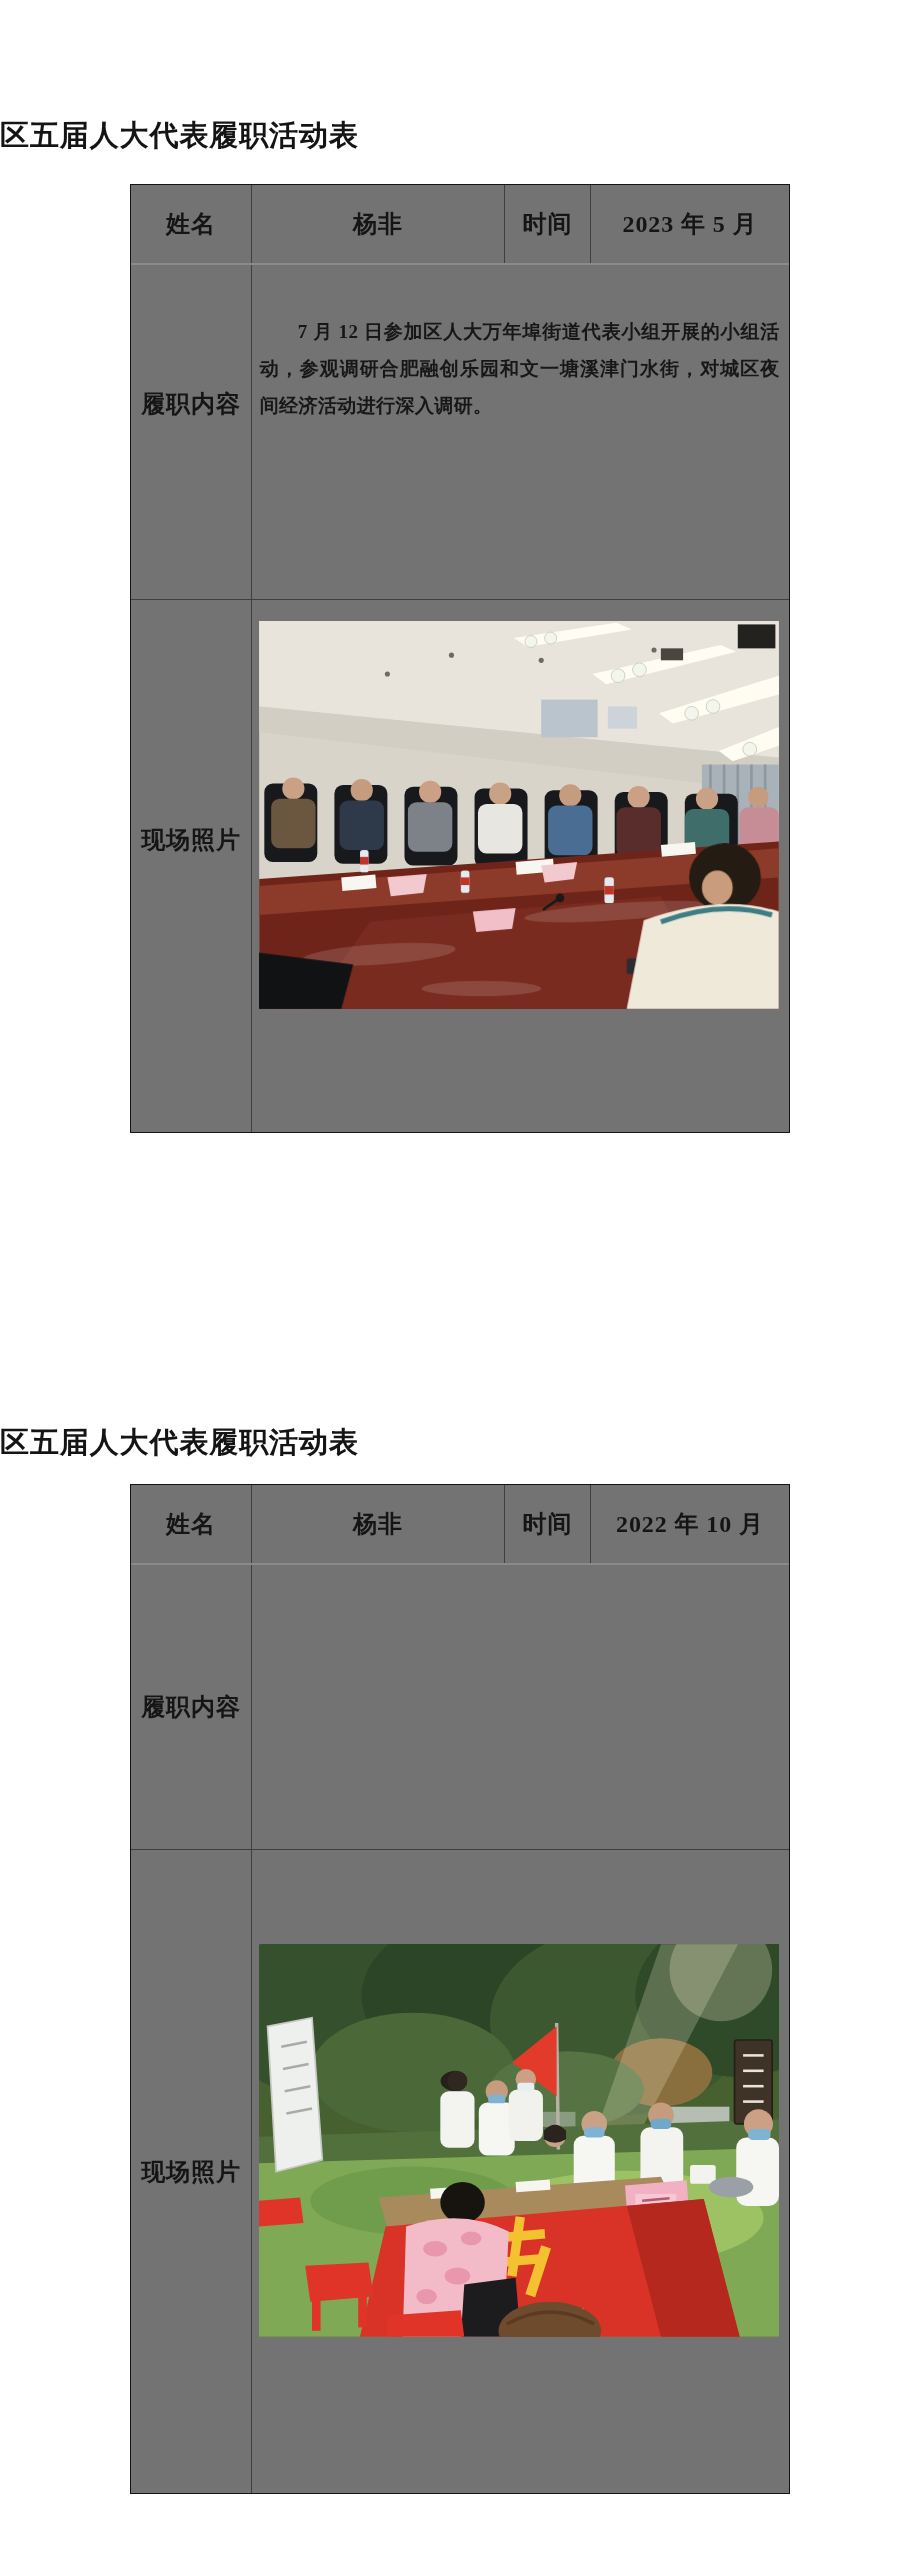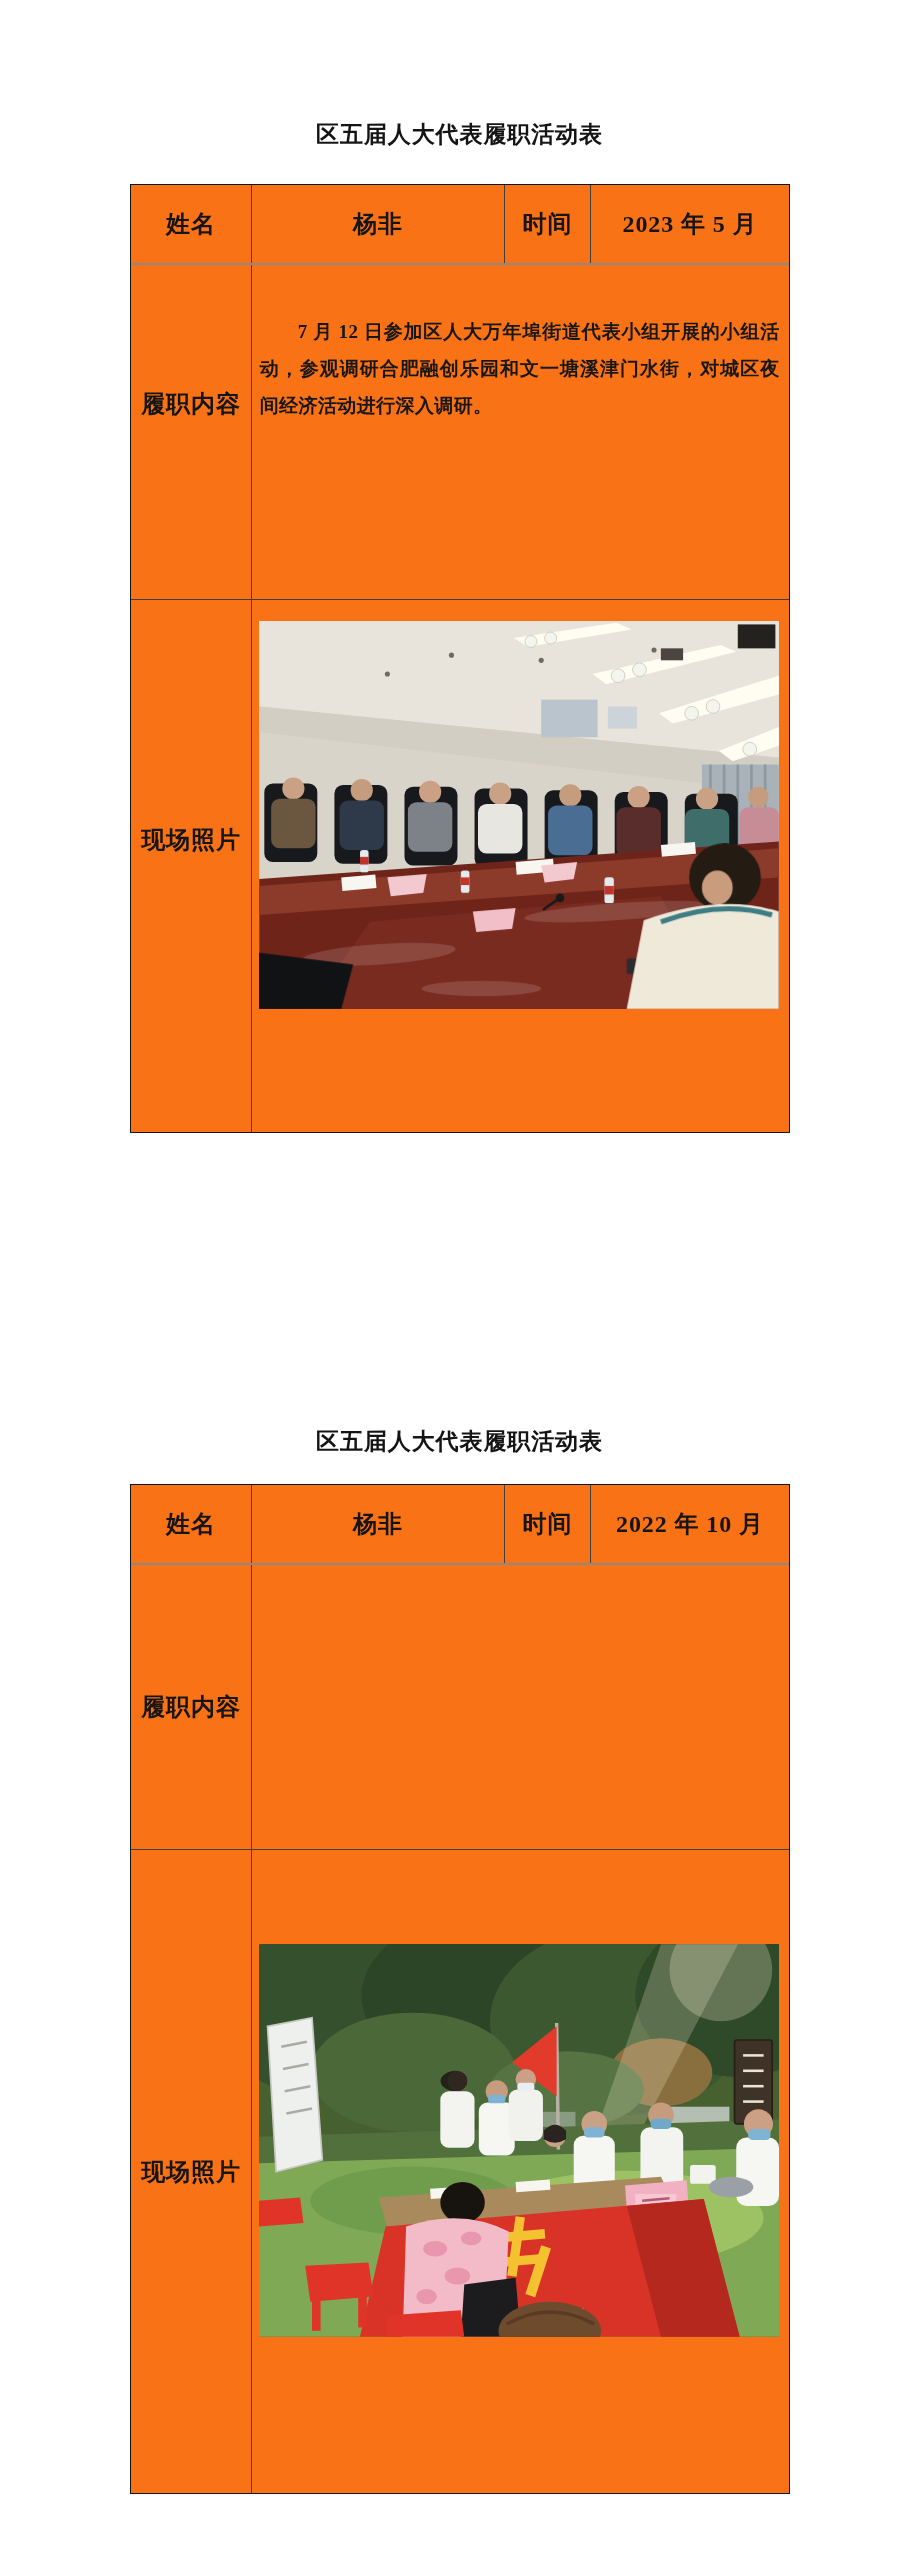"区五届人大代表履职活动表" .page-title { font-size: 23px -> 29px; text-align: center -> left }
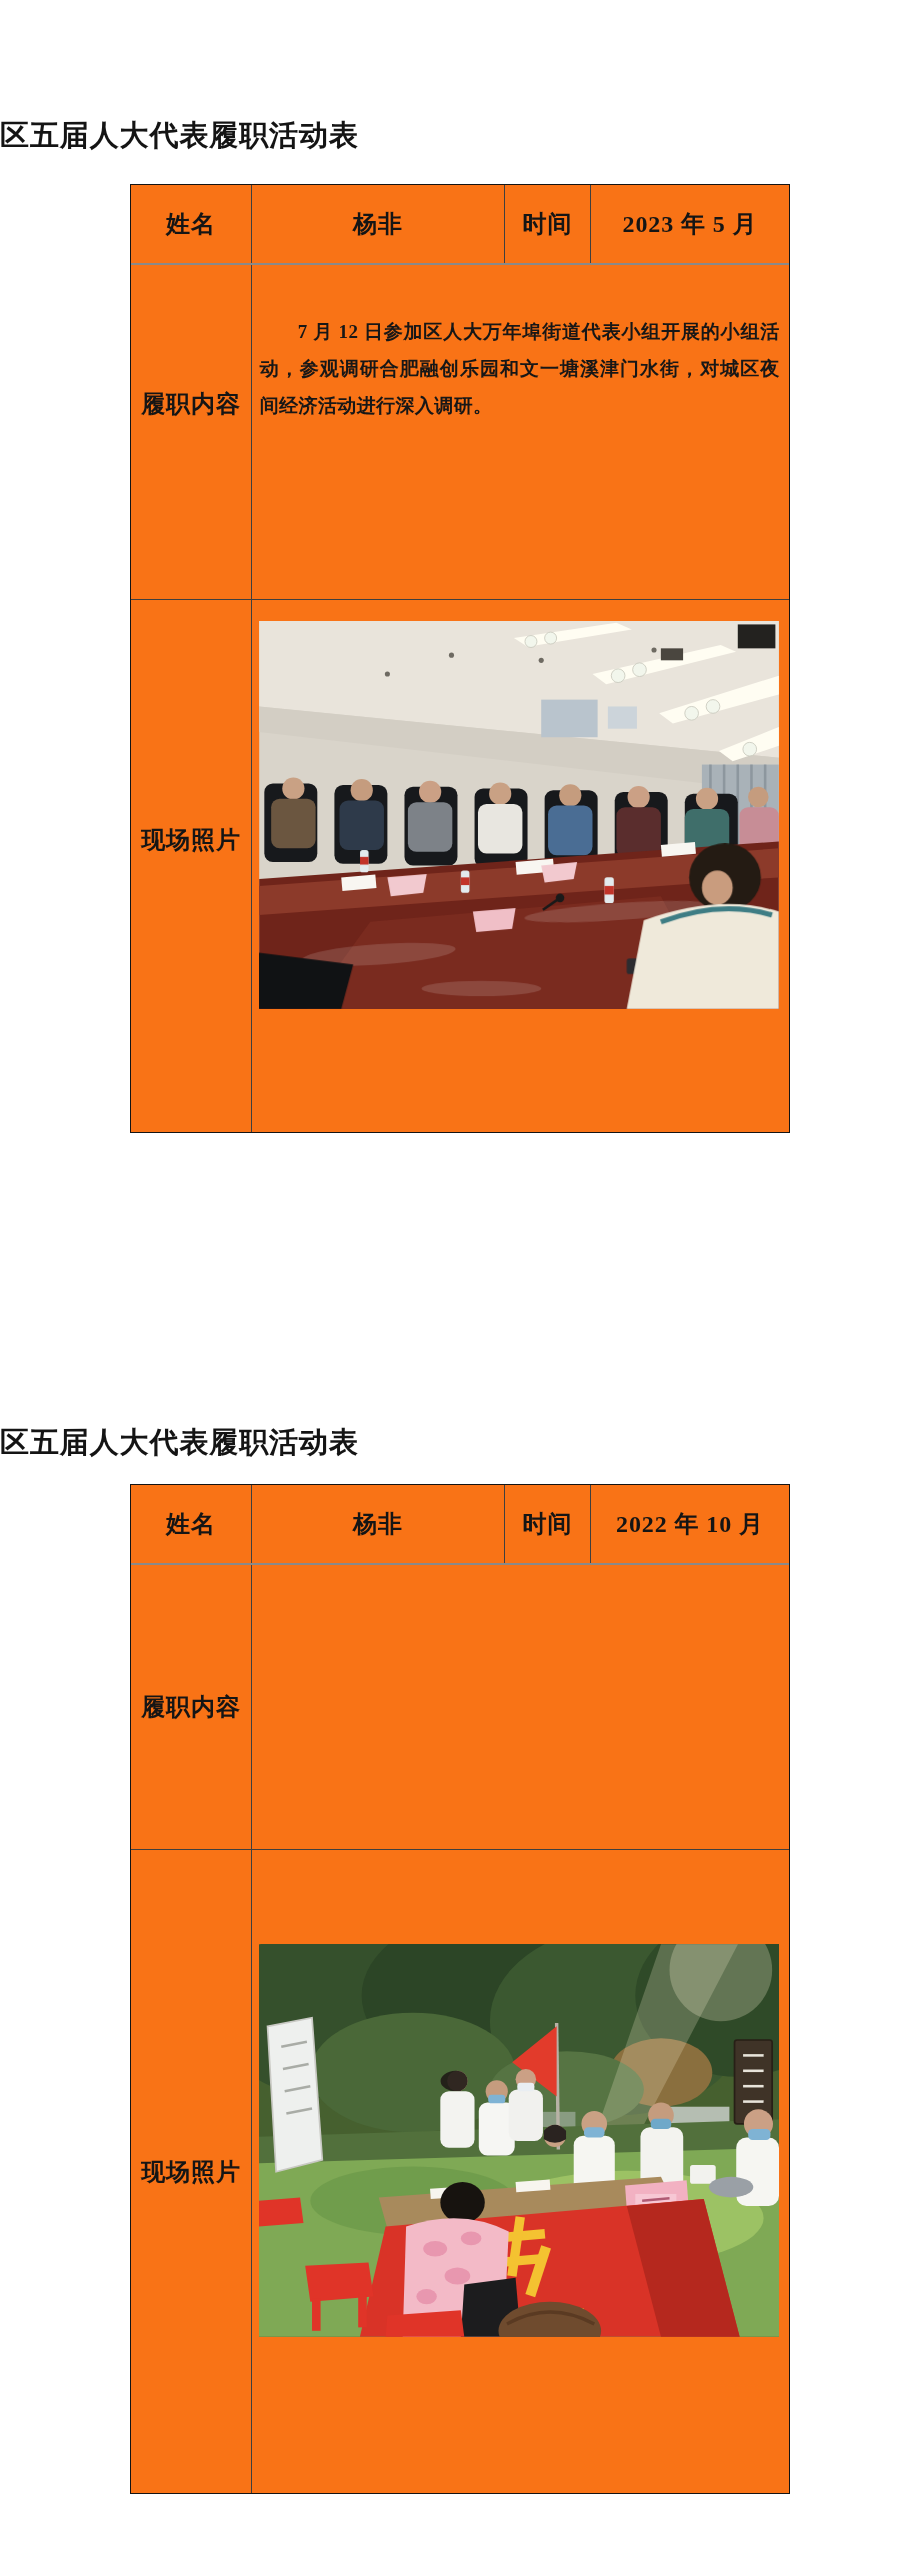"姓名" .act-table { background: #f97316 -> #737373 }
